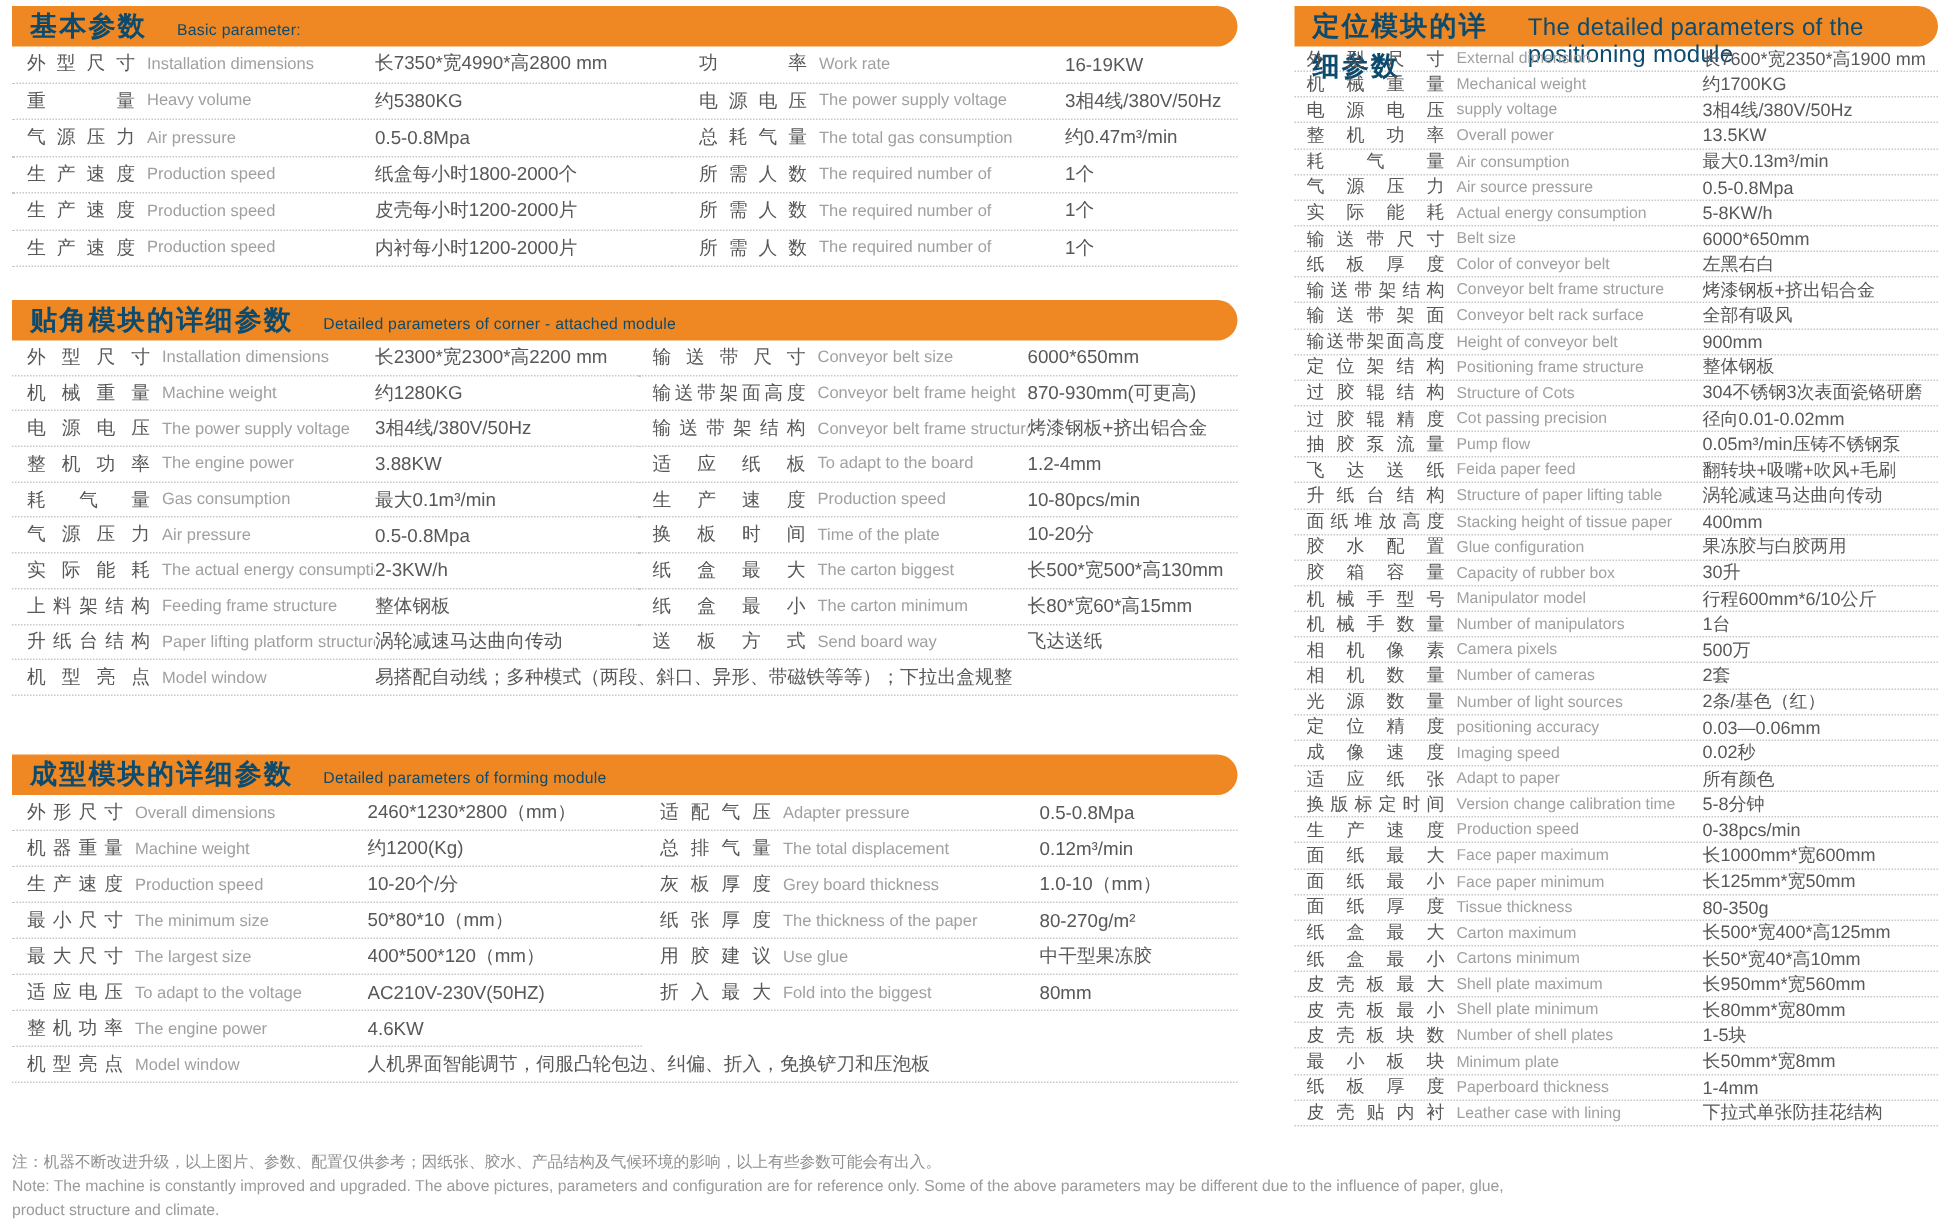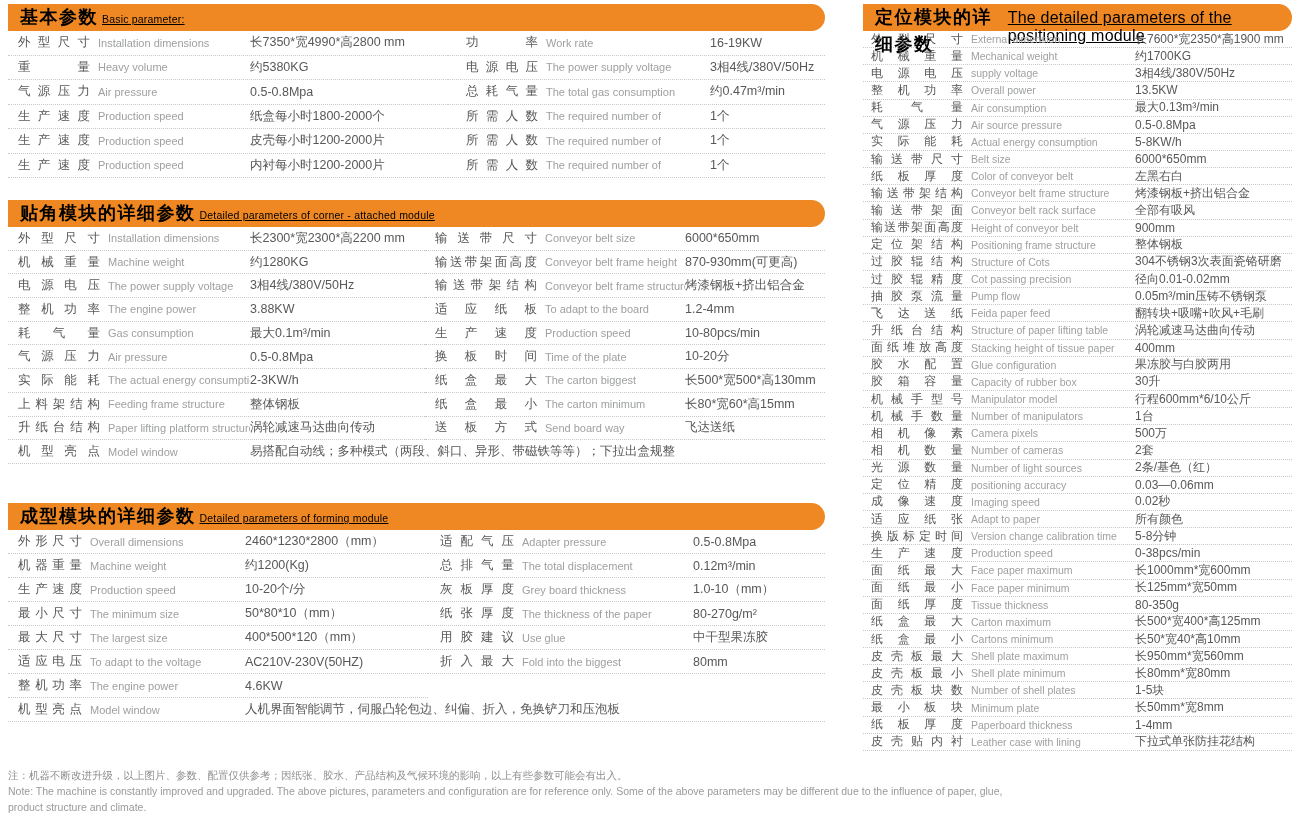"基本参数" .sec-header { color: #000000 -> #0c4a6e; gap: 4px -> 20px }
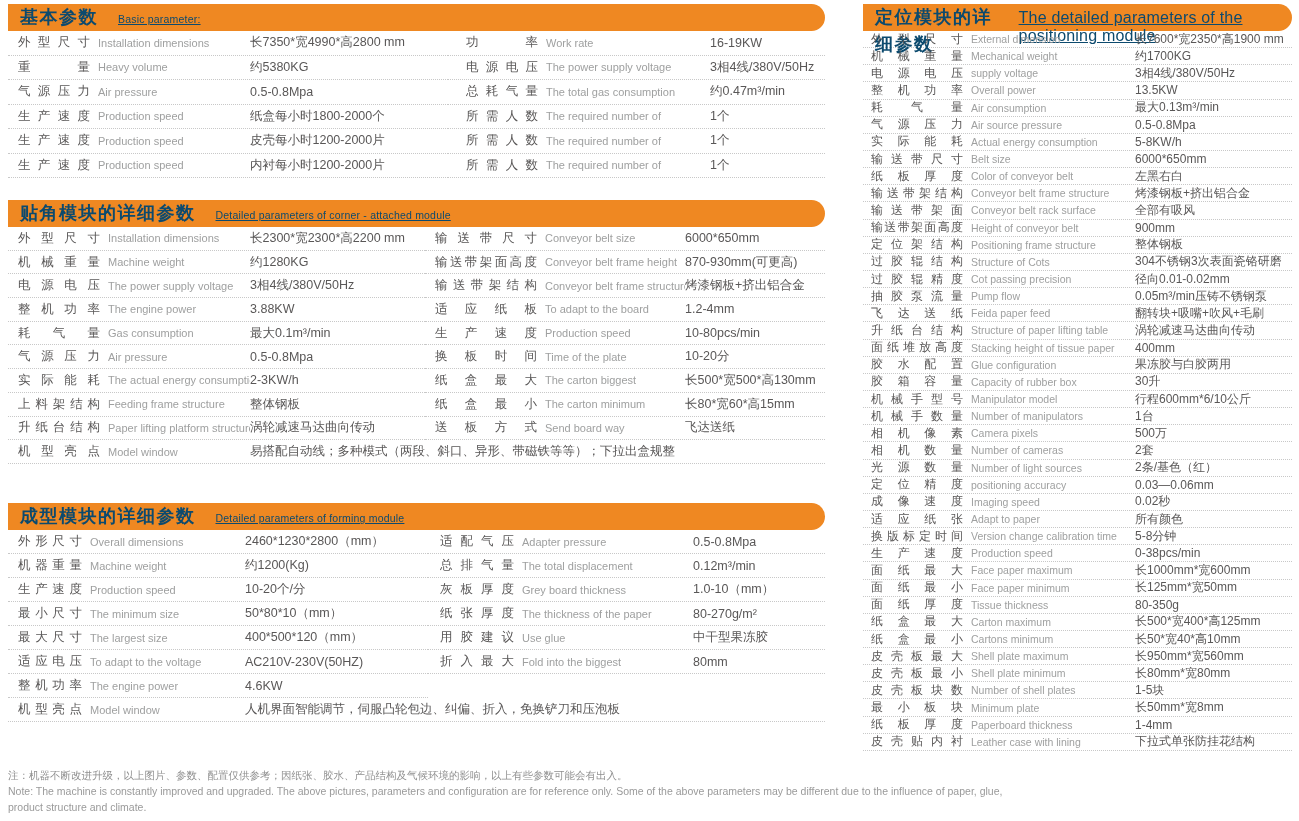"Basic parameter:" .sec-header .h-en { text-decoration: underline -> none }
